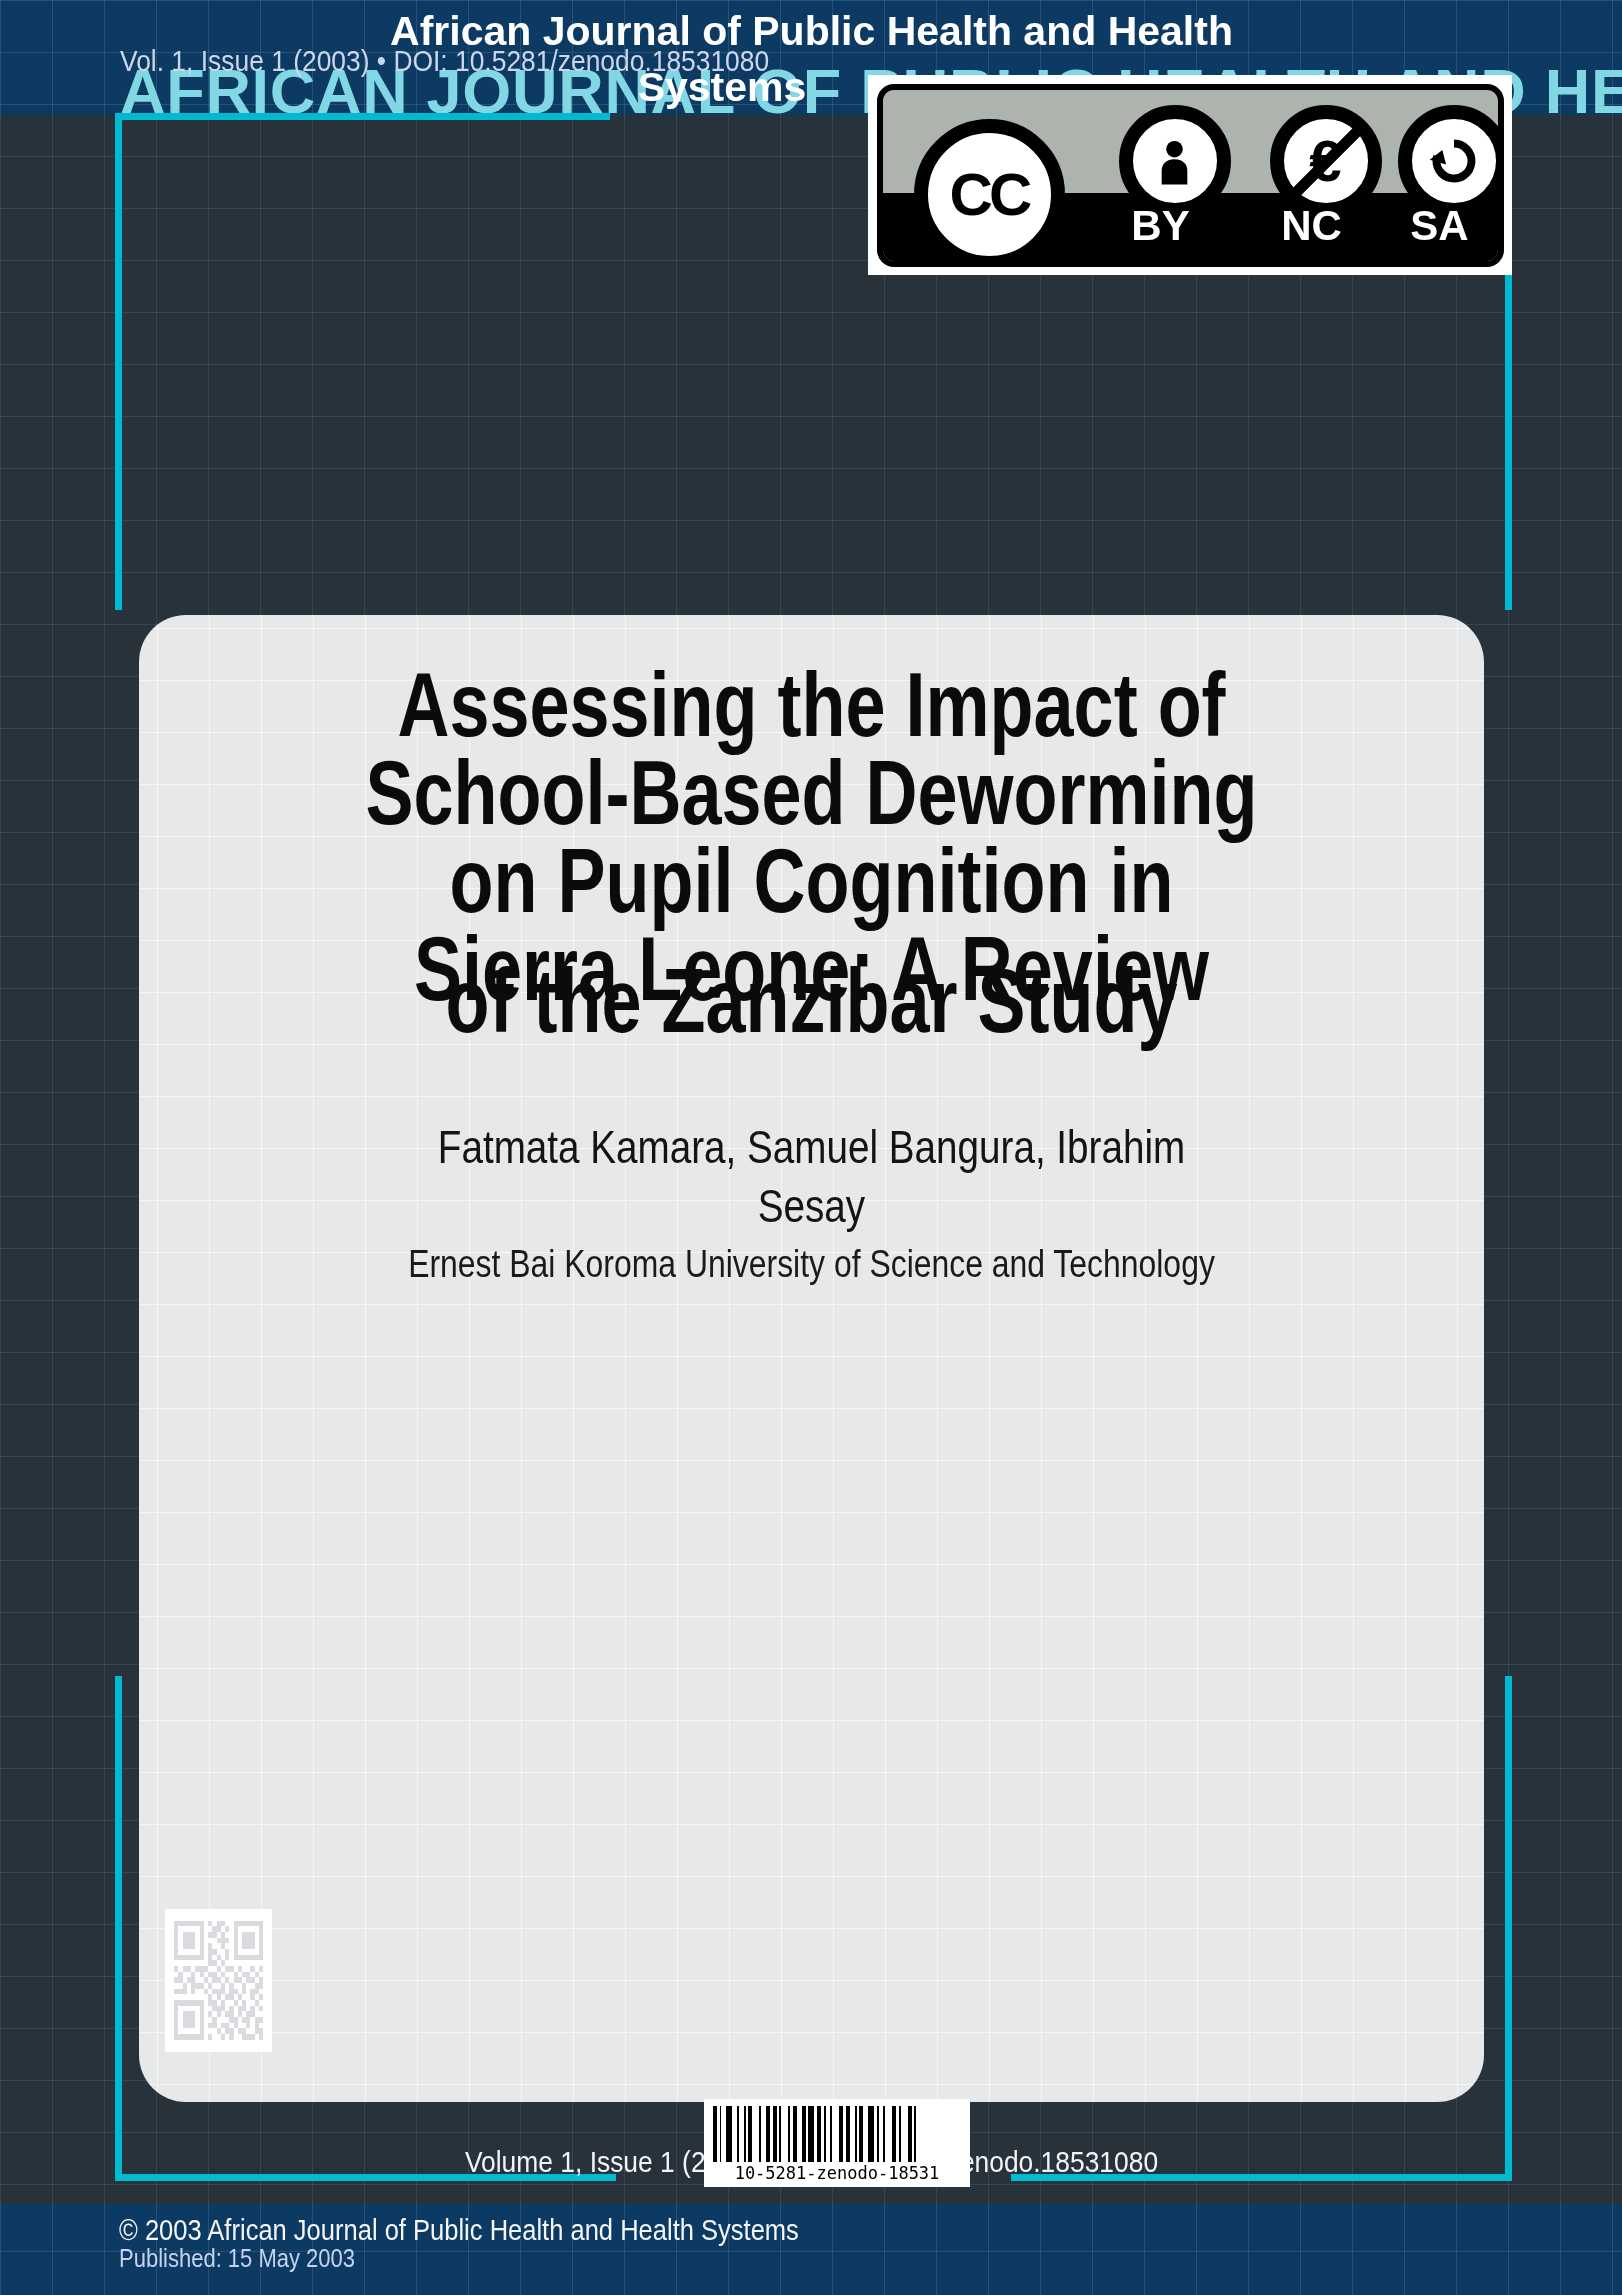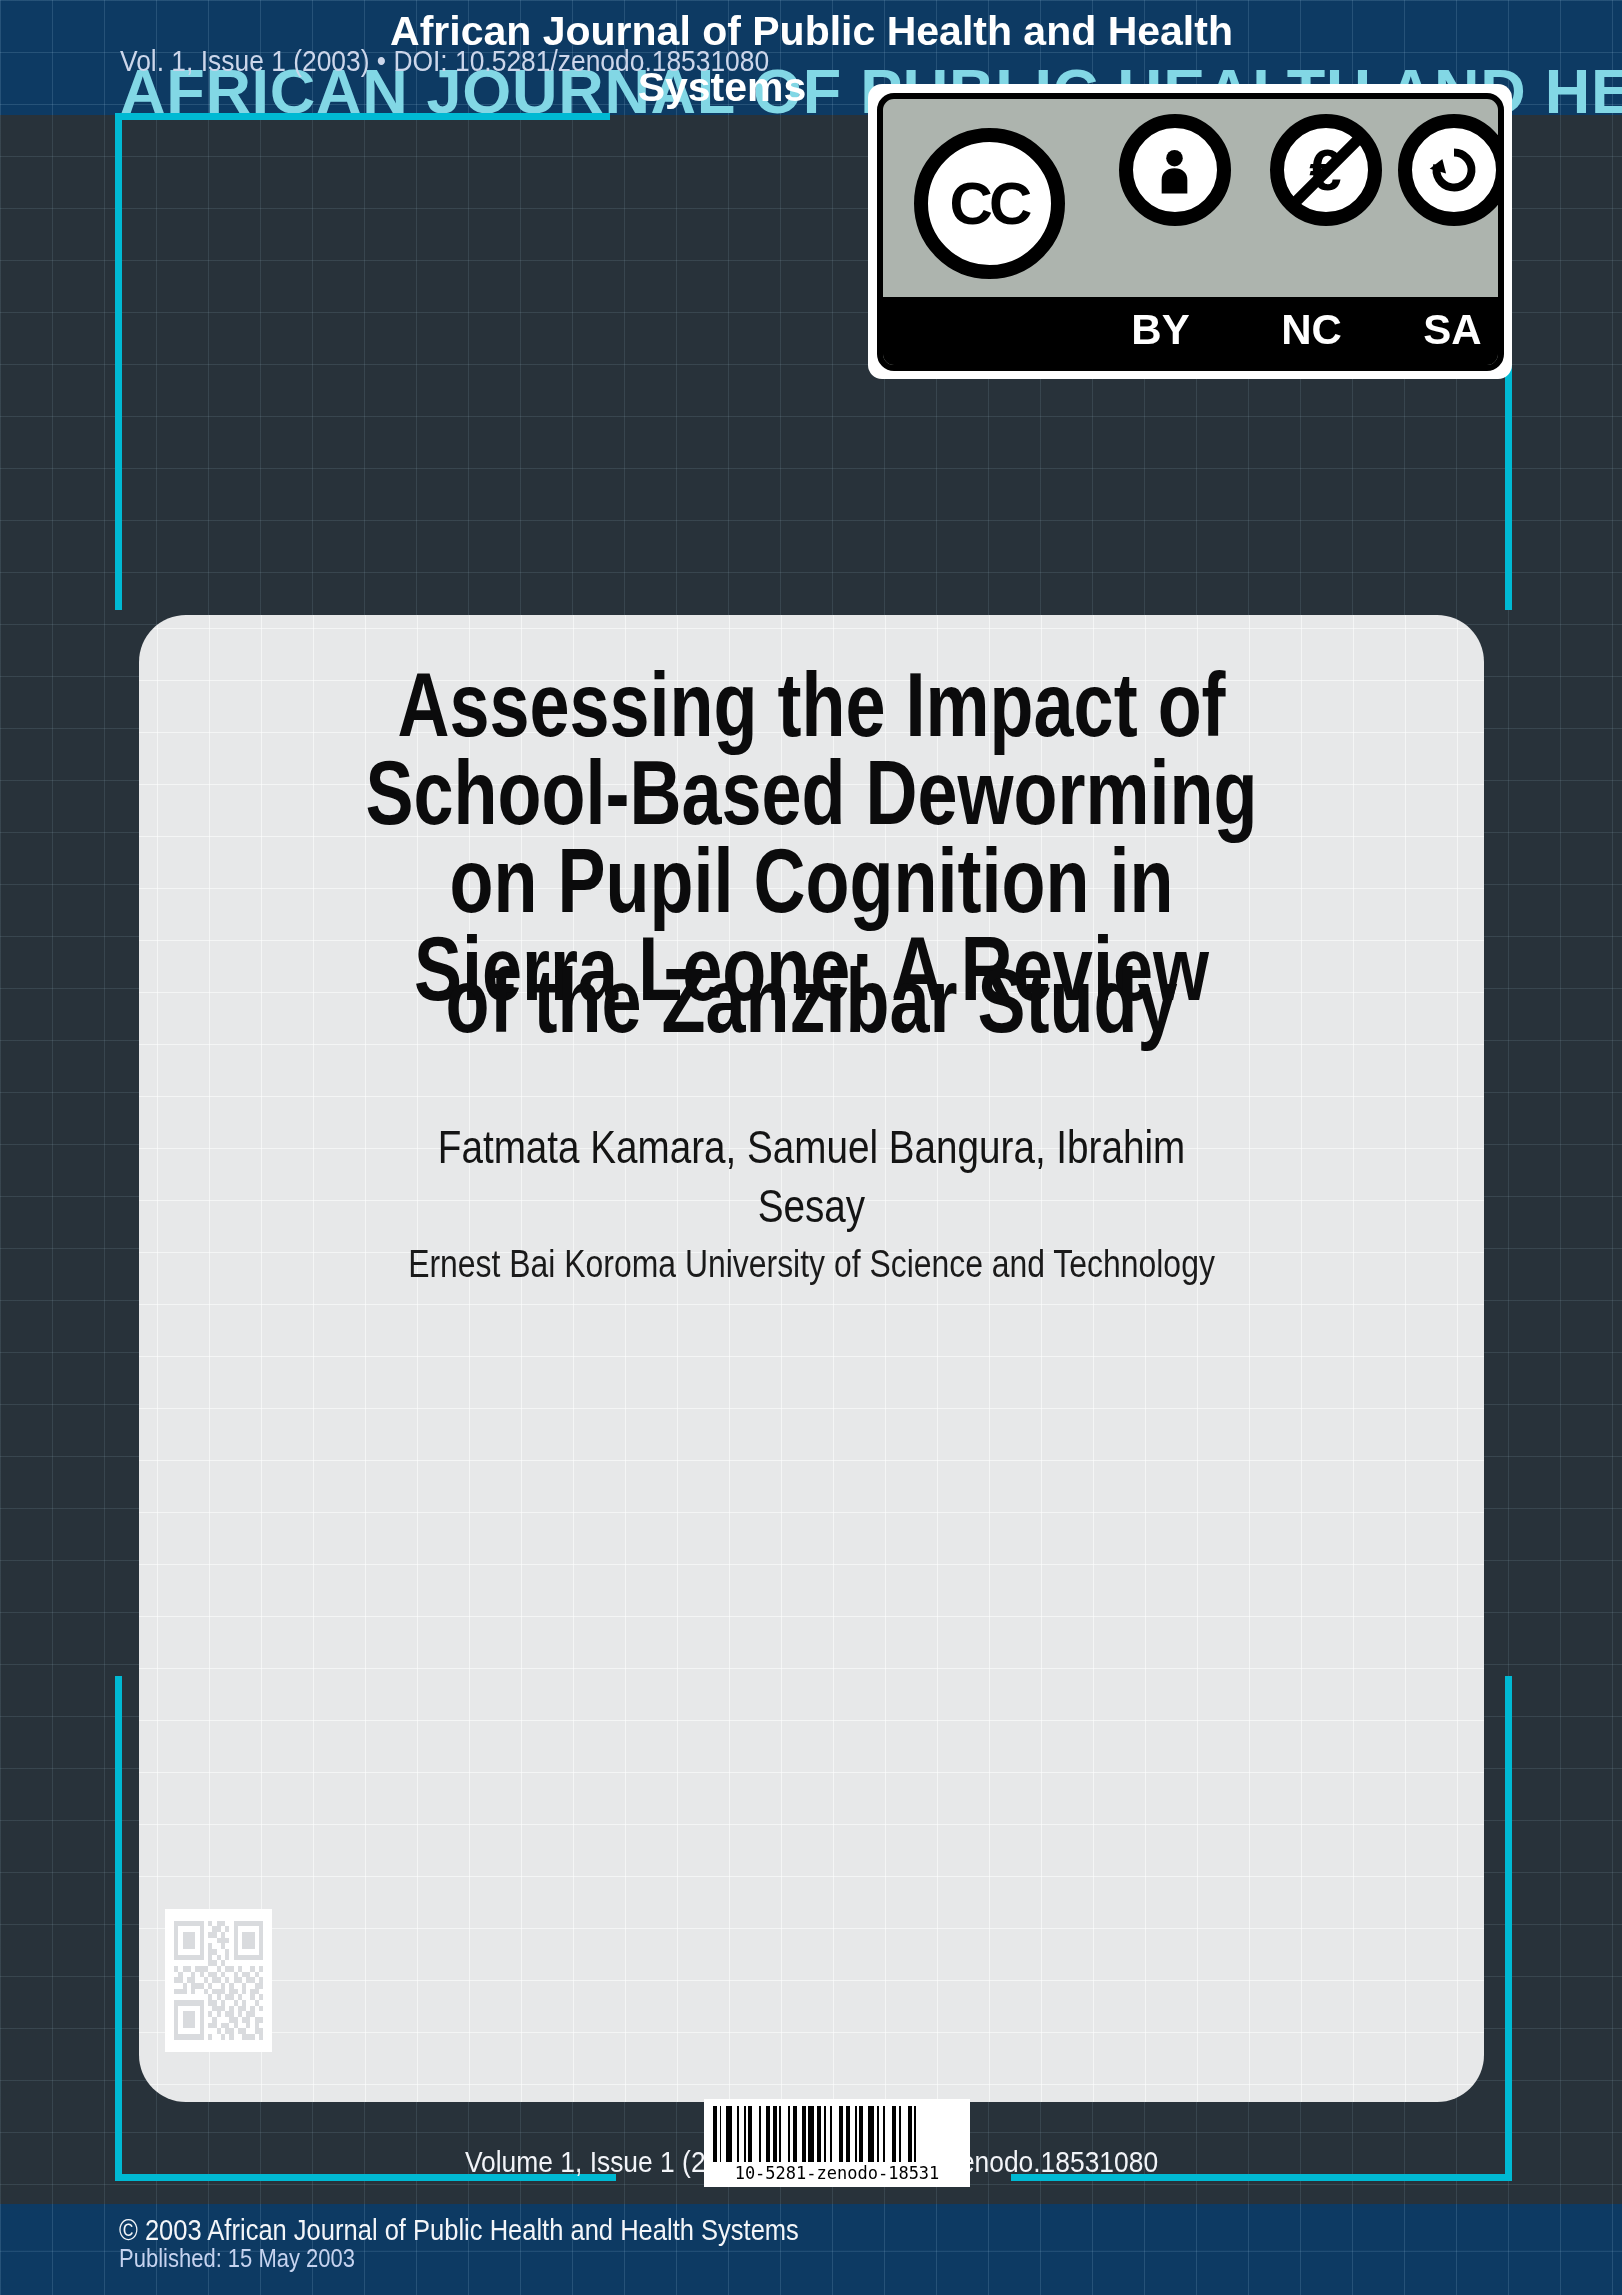"CC" .cc-badge { border-radius: 14px -> none; height: 295px -> 200px; top: 84px -> 75px }
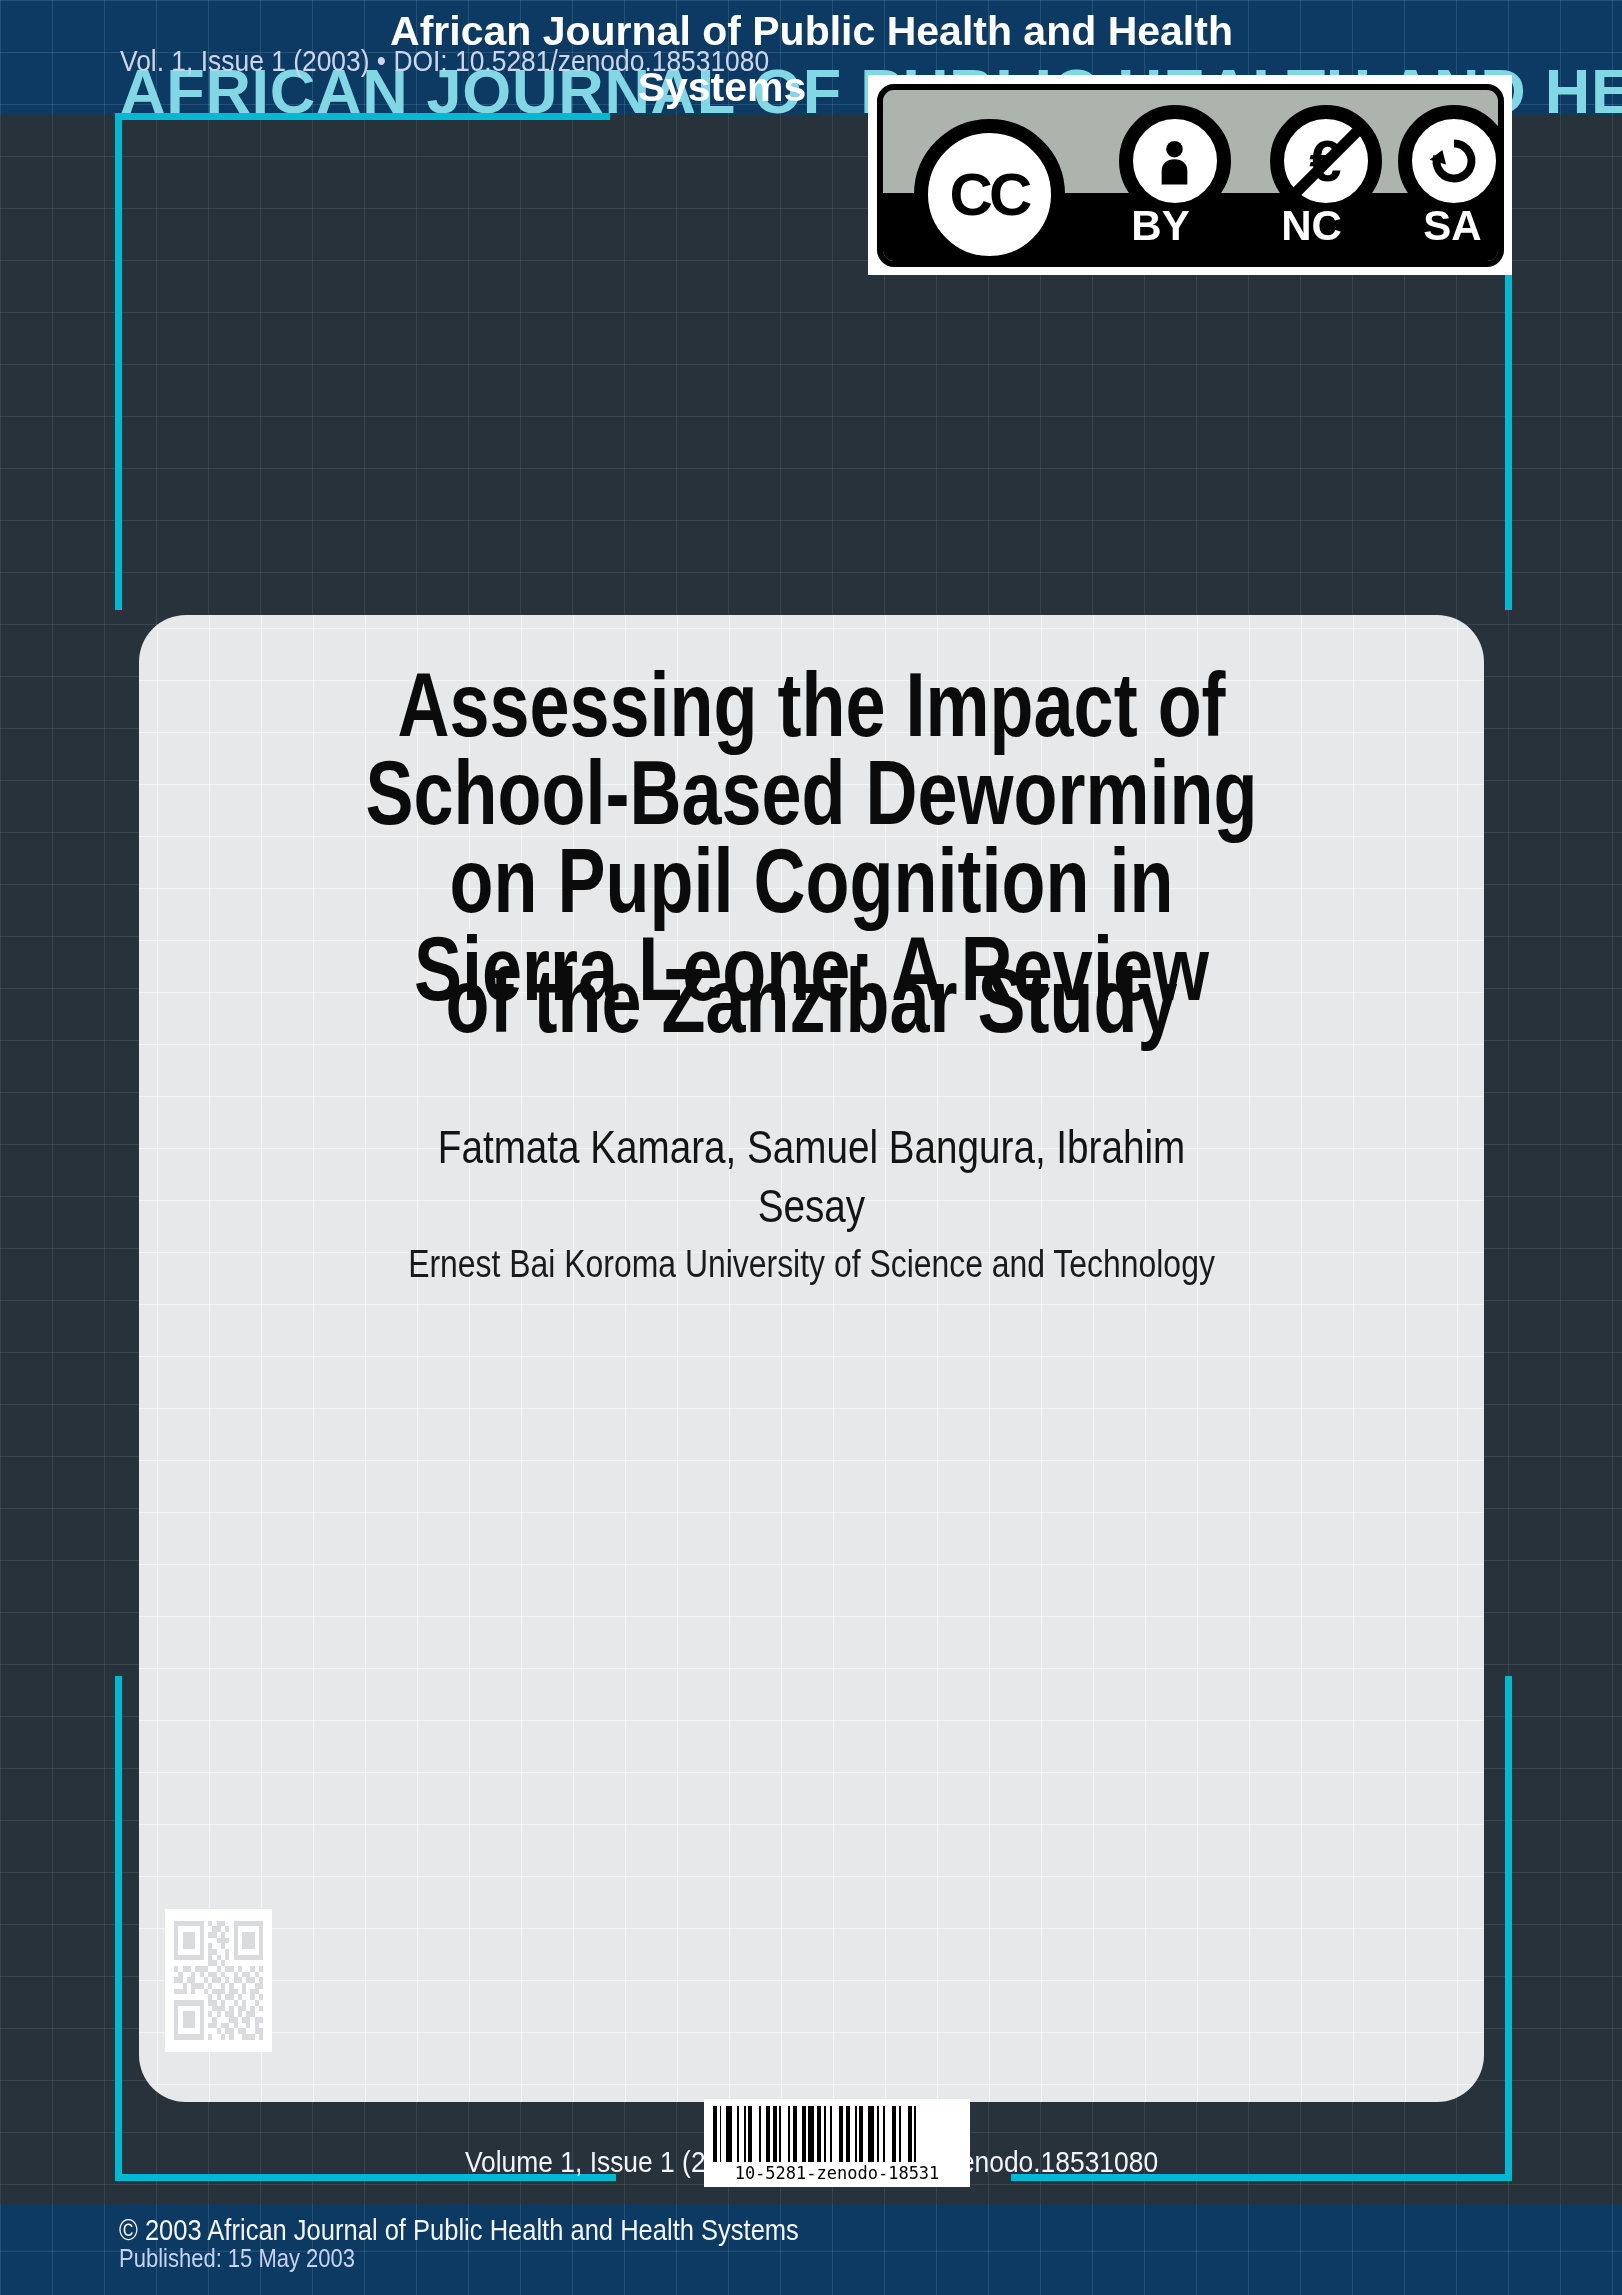"SA" .lbl-sa { text-align: right -> none }
